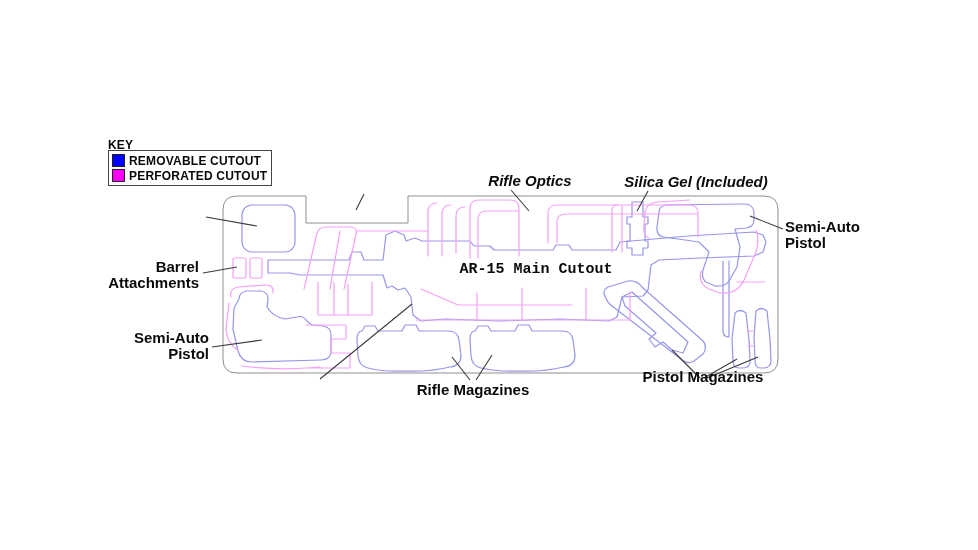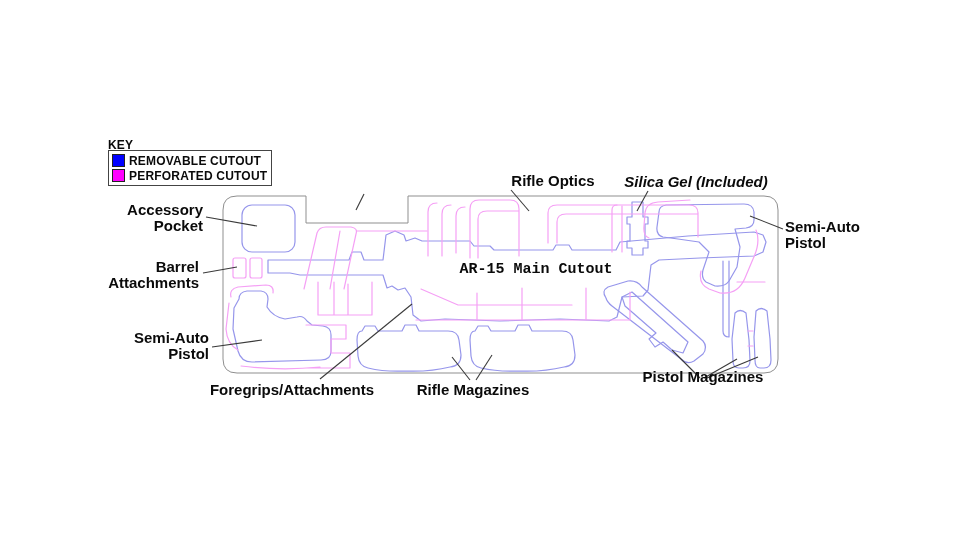"Rifle Optics" div.label { font-style: none -> italic; left: 553px -> 530px }
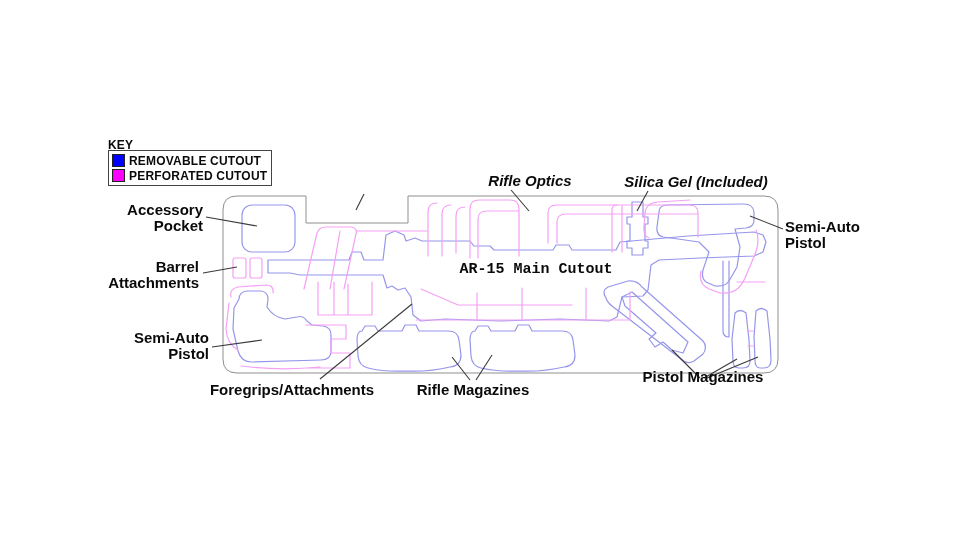"Accessory" div.label { html: <div> <div>Accessory</div> <div>Pocket</div> </div> -> none }
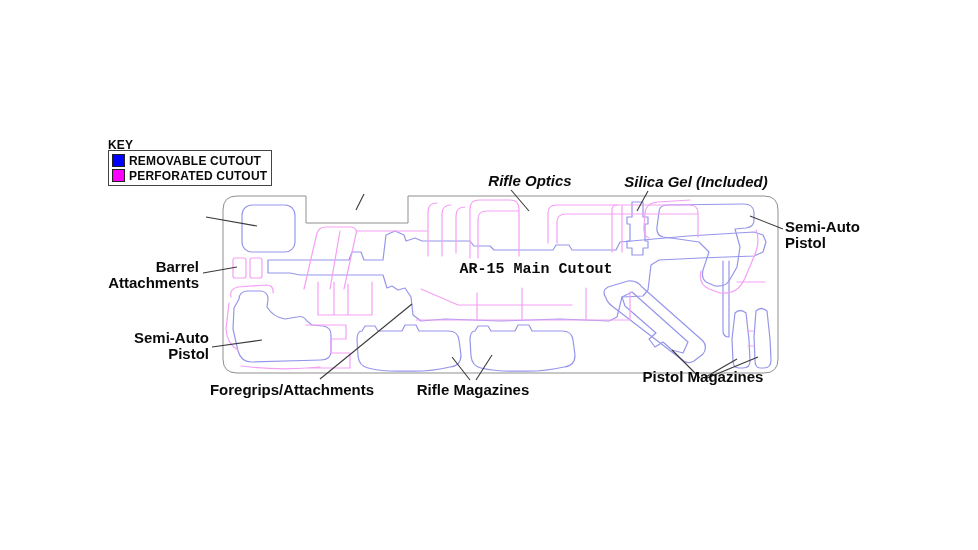"Foregrips/Attachments" div.label { html: <div> <div>Foregrips/Attachments</div> </div> -> none }
